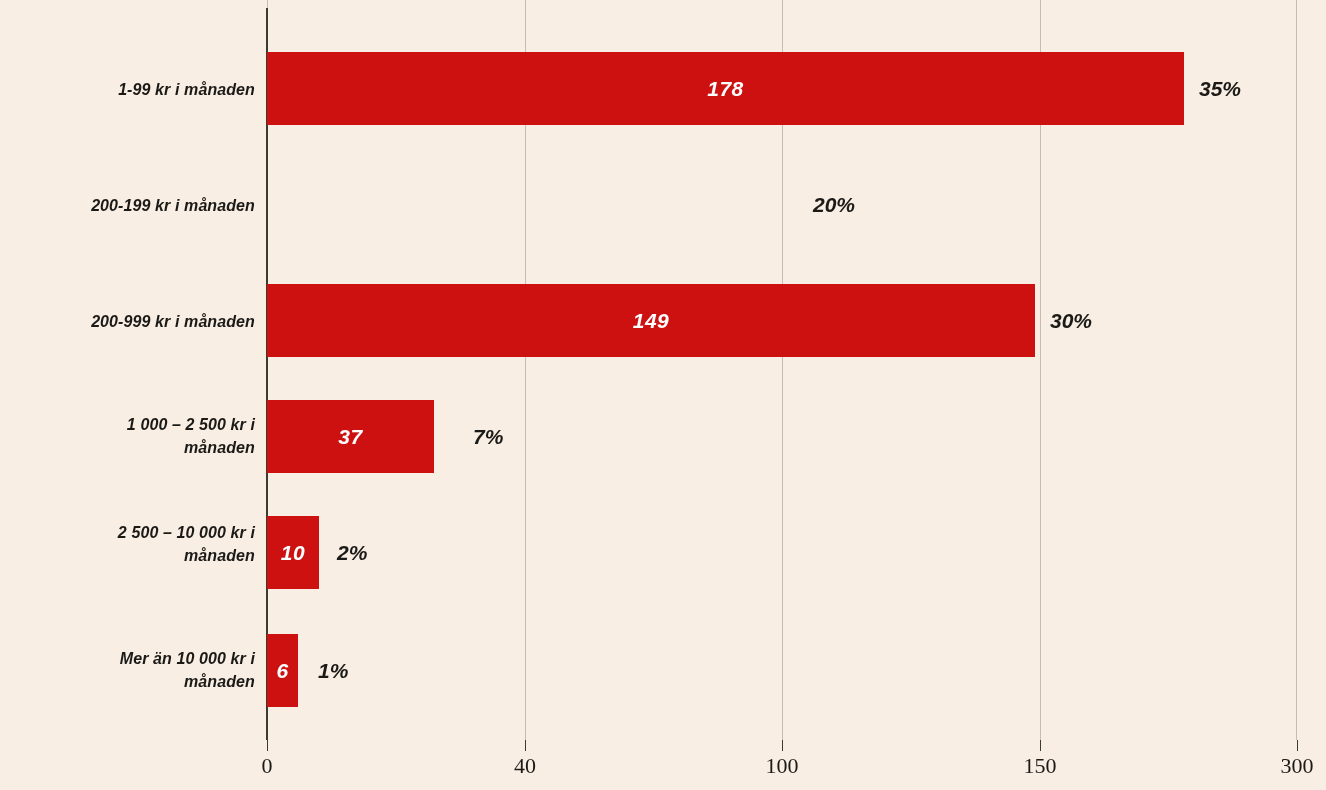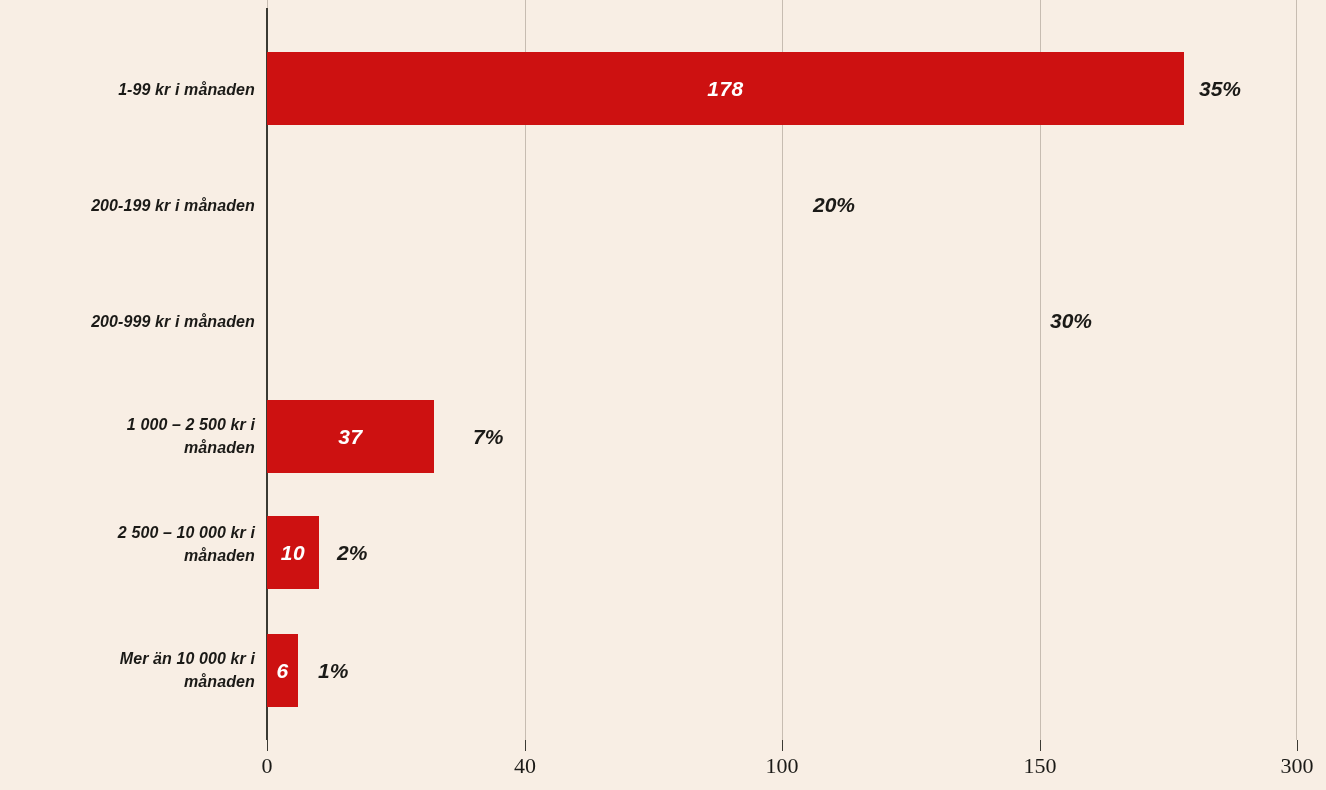"149" div.bar { html: none -> <div> <span>149</span> </div> }
